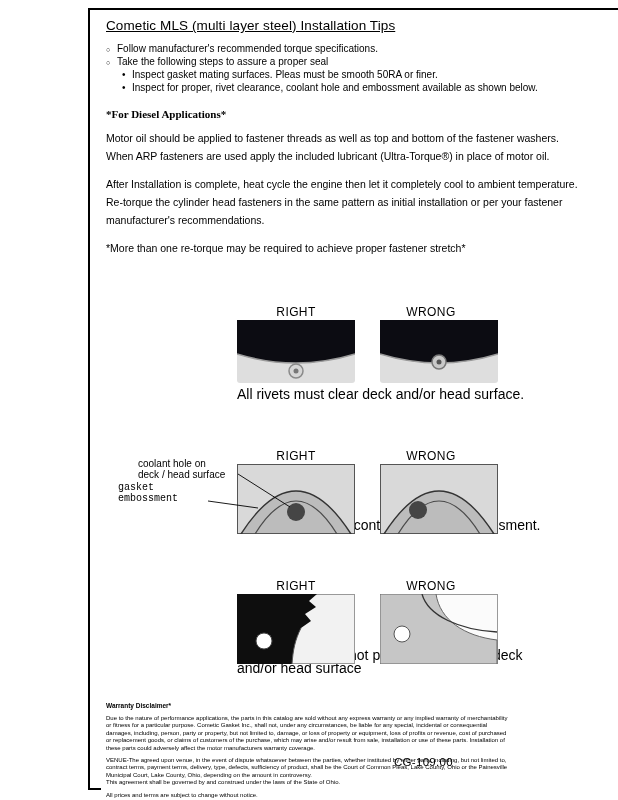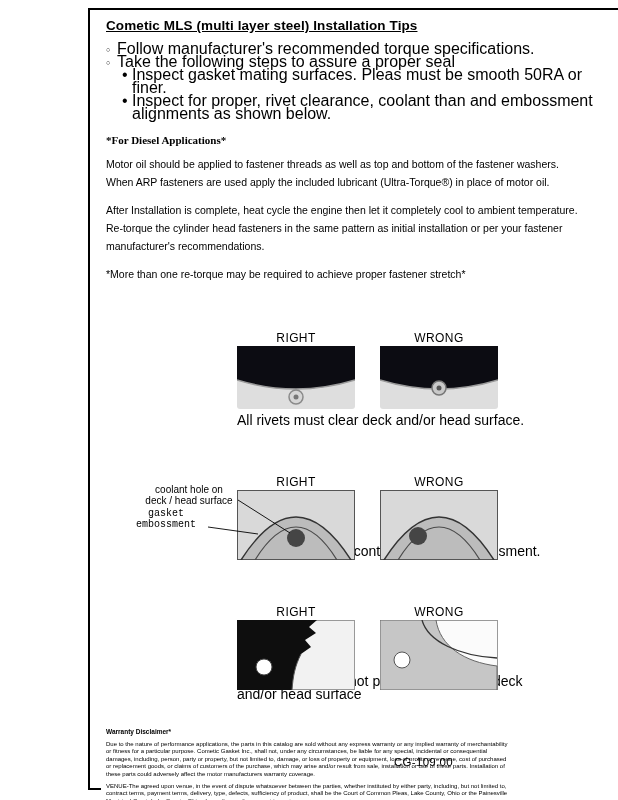"Cometic MLS (multi layer steel)" .title { font-weight: bold -> normal }
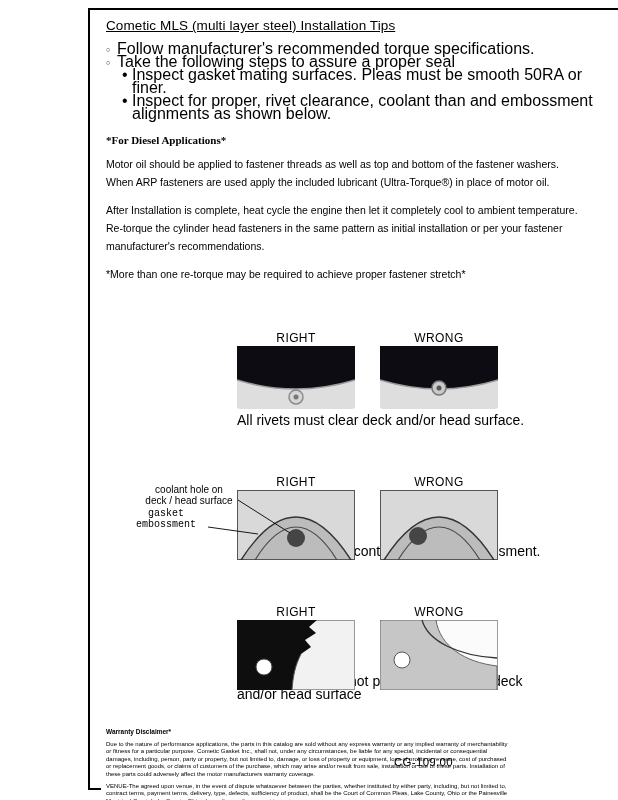"Follow manufacturer's recommended torque" .blist { font-size: 16px -> 10px }
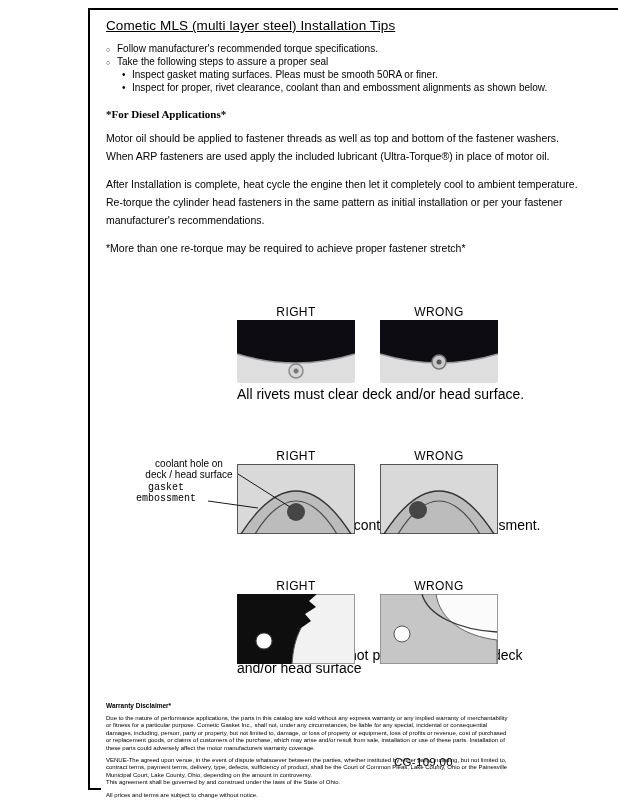"Inspect for proper, rivet clearance," div.subbullet { text: than and embossment alignments -> hole and embossment available }
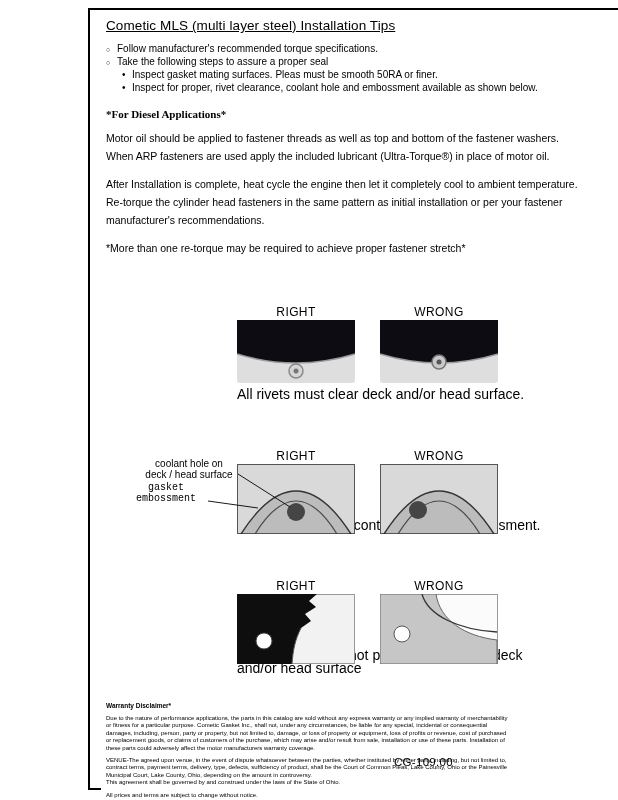"WRONG" .dlabel.r { left: 274px -> 266px }
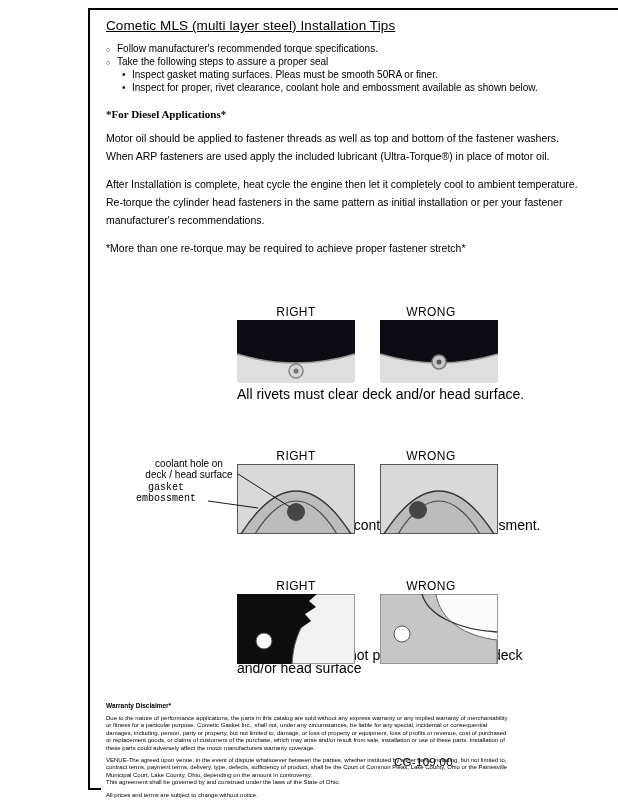"coolant hole on" .dimgs.h70 { text-align: center -> none }
